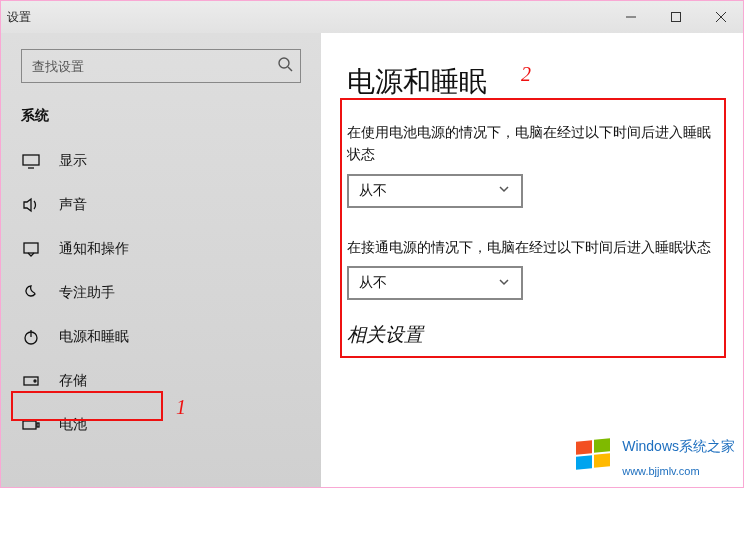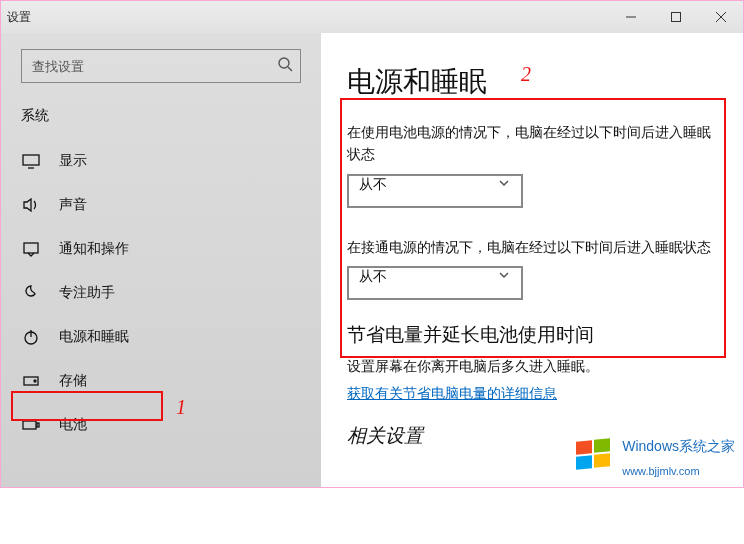"系统" .section-title { font-weight: 400 -> 700 }
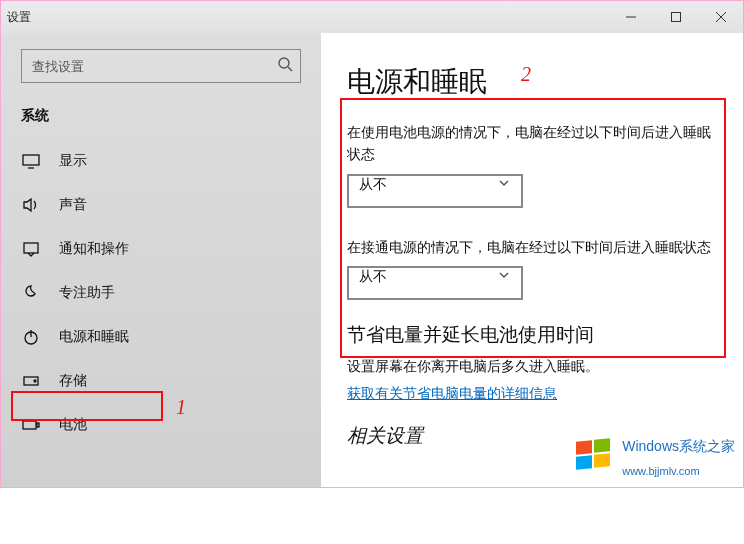"从不" .select { align-items: none -> center }
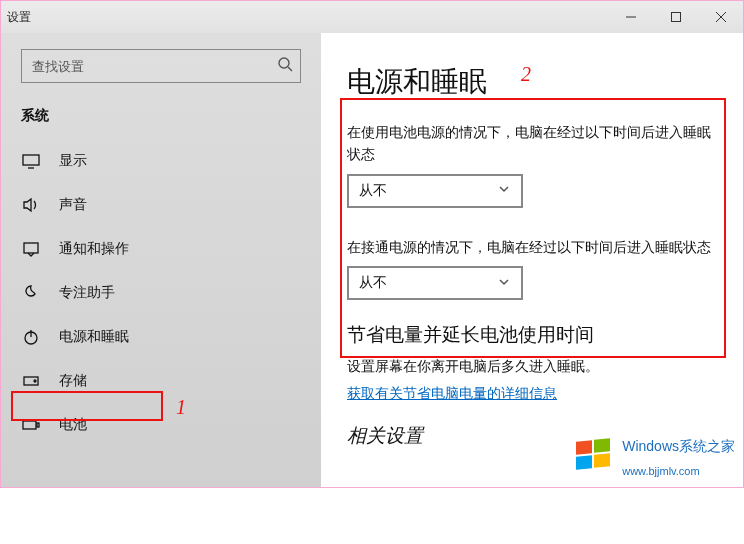"节省电量并延长电池使用时间" div.sect2 { html: <div> <h2>节省电量并延长电池使用时间</h2> <div>设置屏幕在你离开电脑后多久进入睡眠。</div> <a>获取有关节省电脑电量的详细信息</a> </div> -> none }
